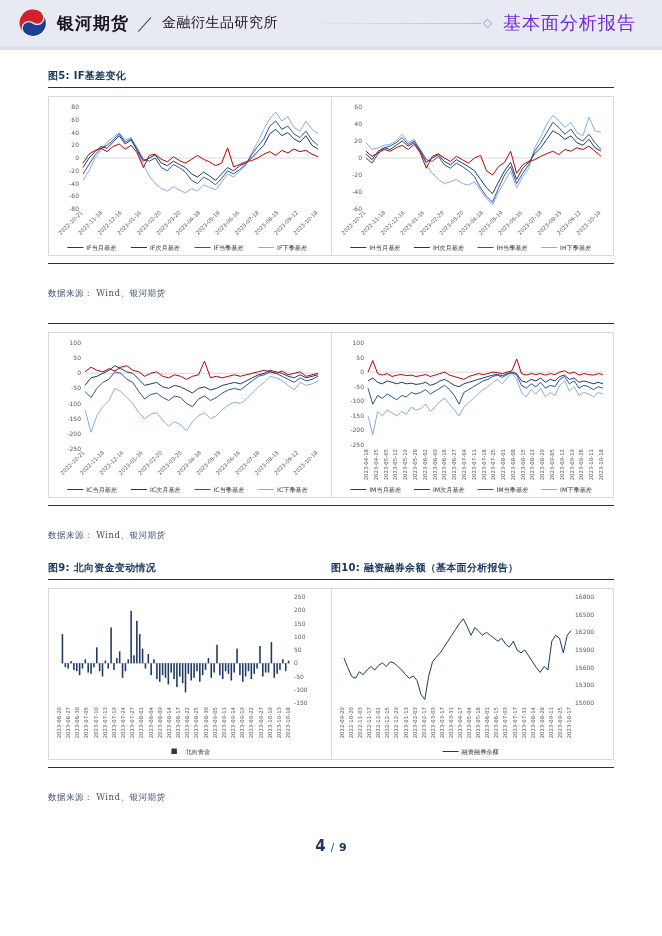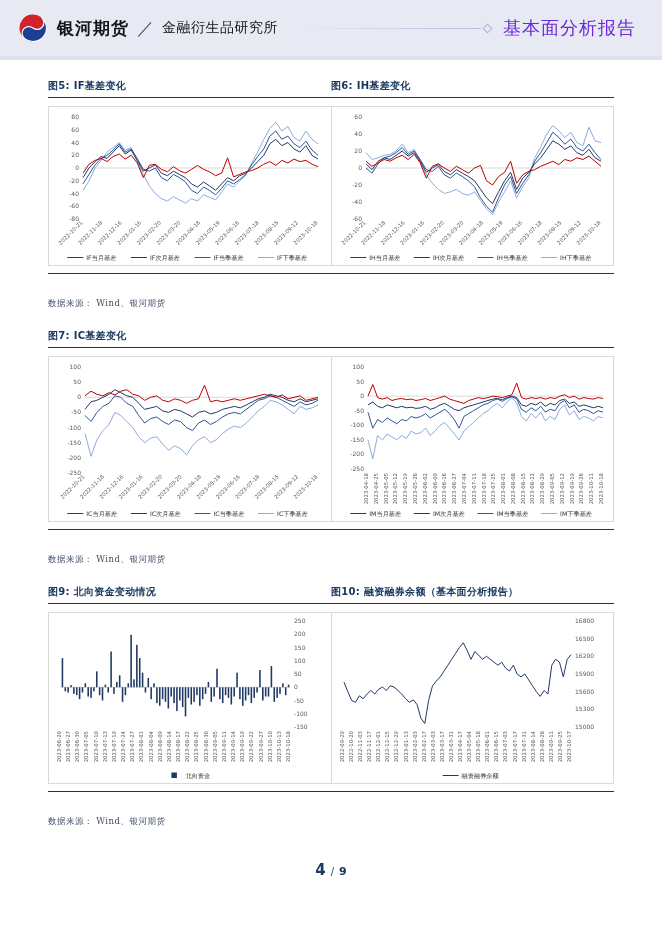"银河期货" .header { height: 60px -> 50px }
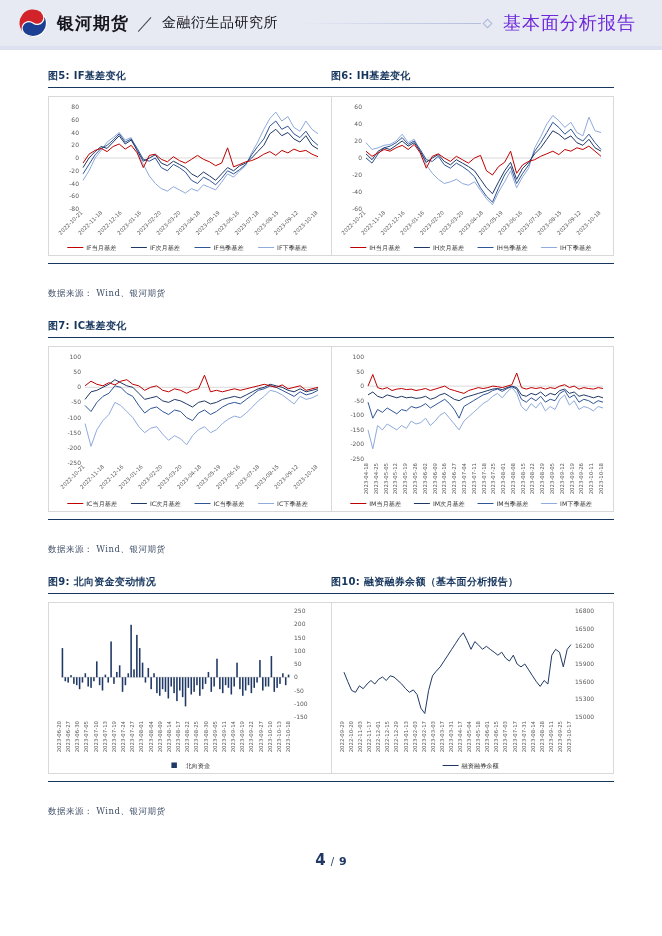"图6: IH基差变化" div.t { html: <div>图6: IH基差变化</div> -> none }
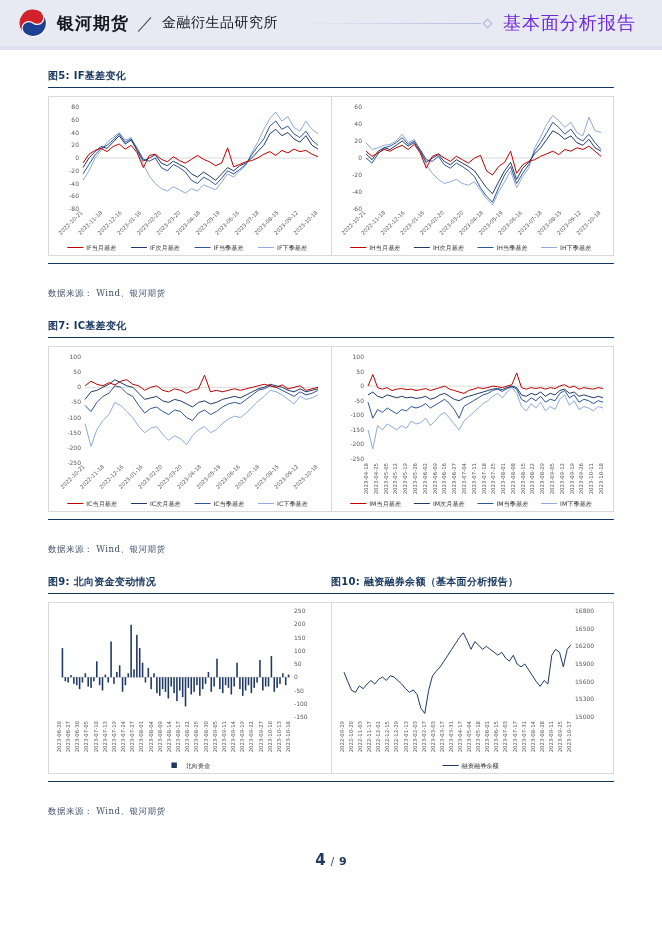"图7: IC基差变化" div.t { html: <div>图7: IC基差变化</div> -> none }
